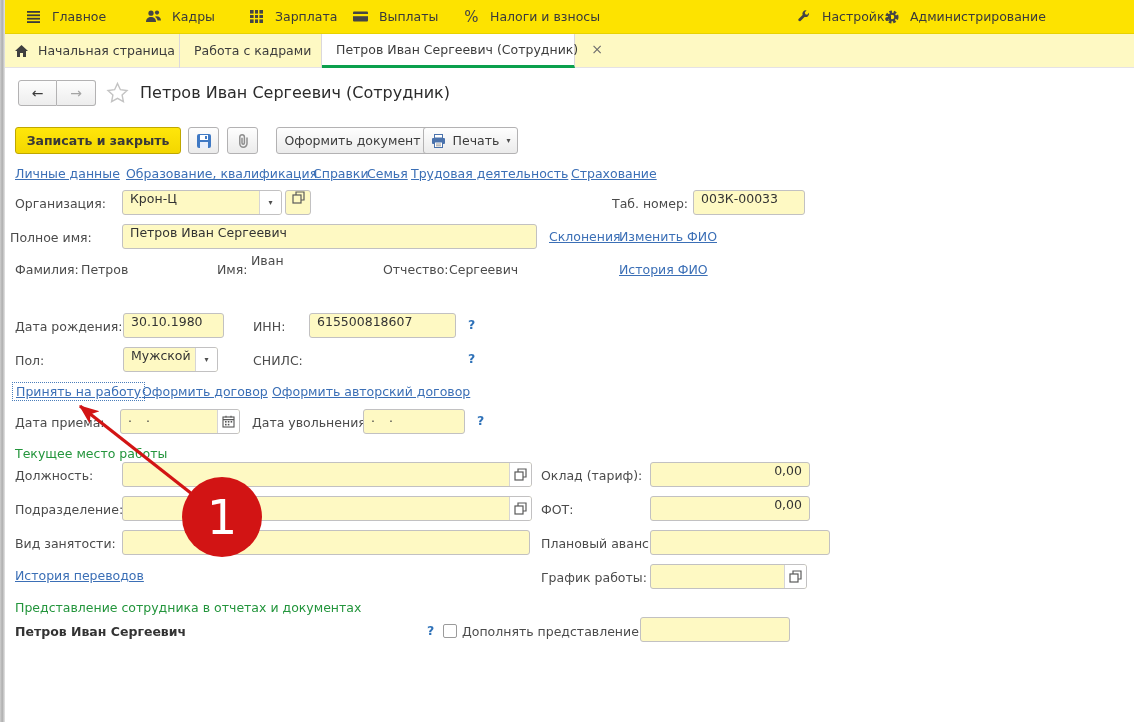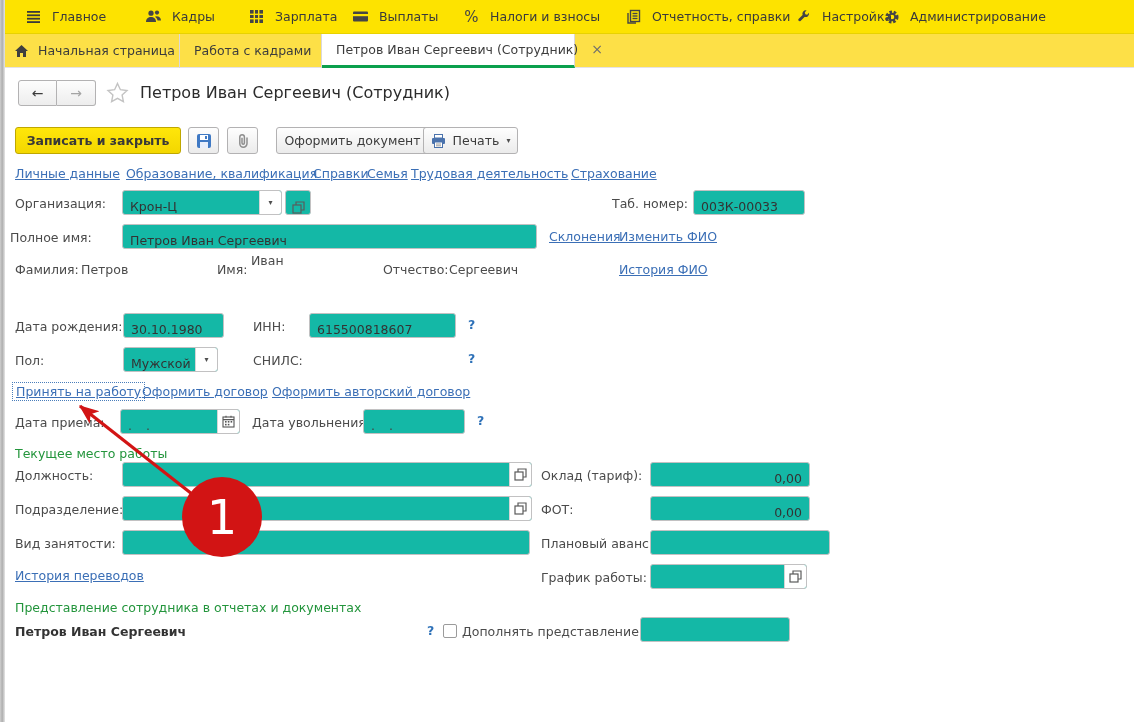"Отчетность, справки" div.mitem { html: <div> <span> <svg> <g> <rect></rect> <path></path> <line></line> <line></line> <line></line> </g> </svg> </span> <span>Отчетность, справки</span> </div> -> none }
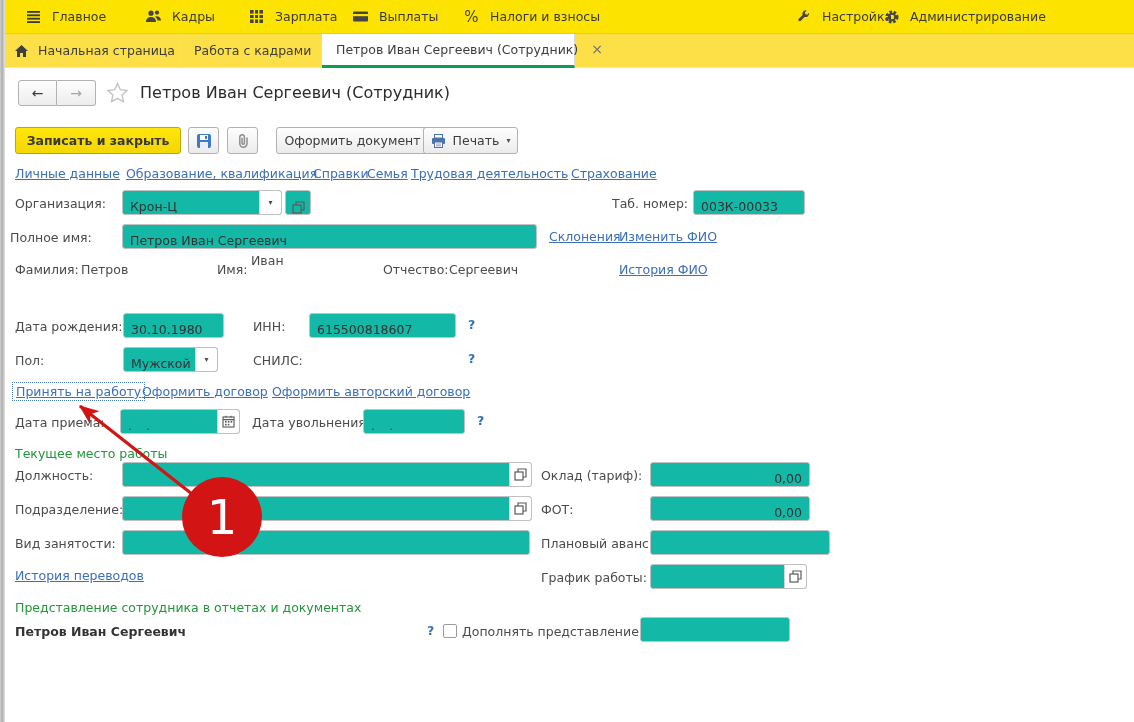"Начальная страница" .tabbar { background: #fde047 -> #fef9c3 }
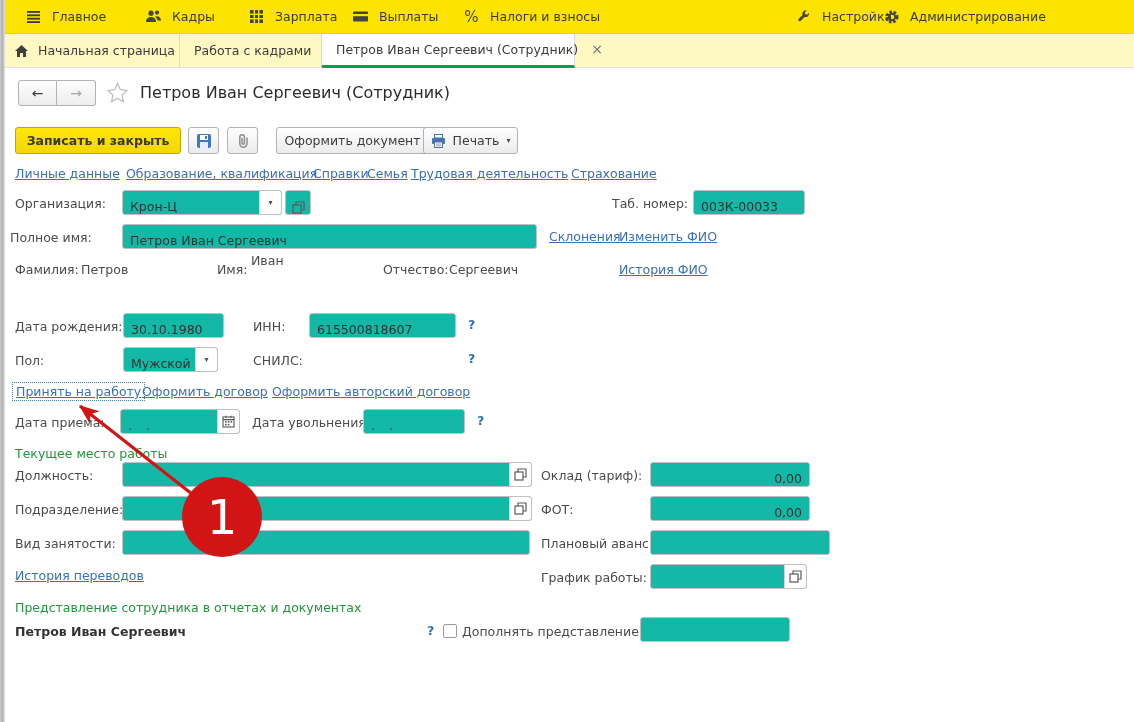"Крон-Ц" .inp { align-items: flex-end -> flex-start; background: #14b8a6 -> #fef9c3 }
